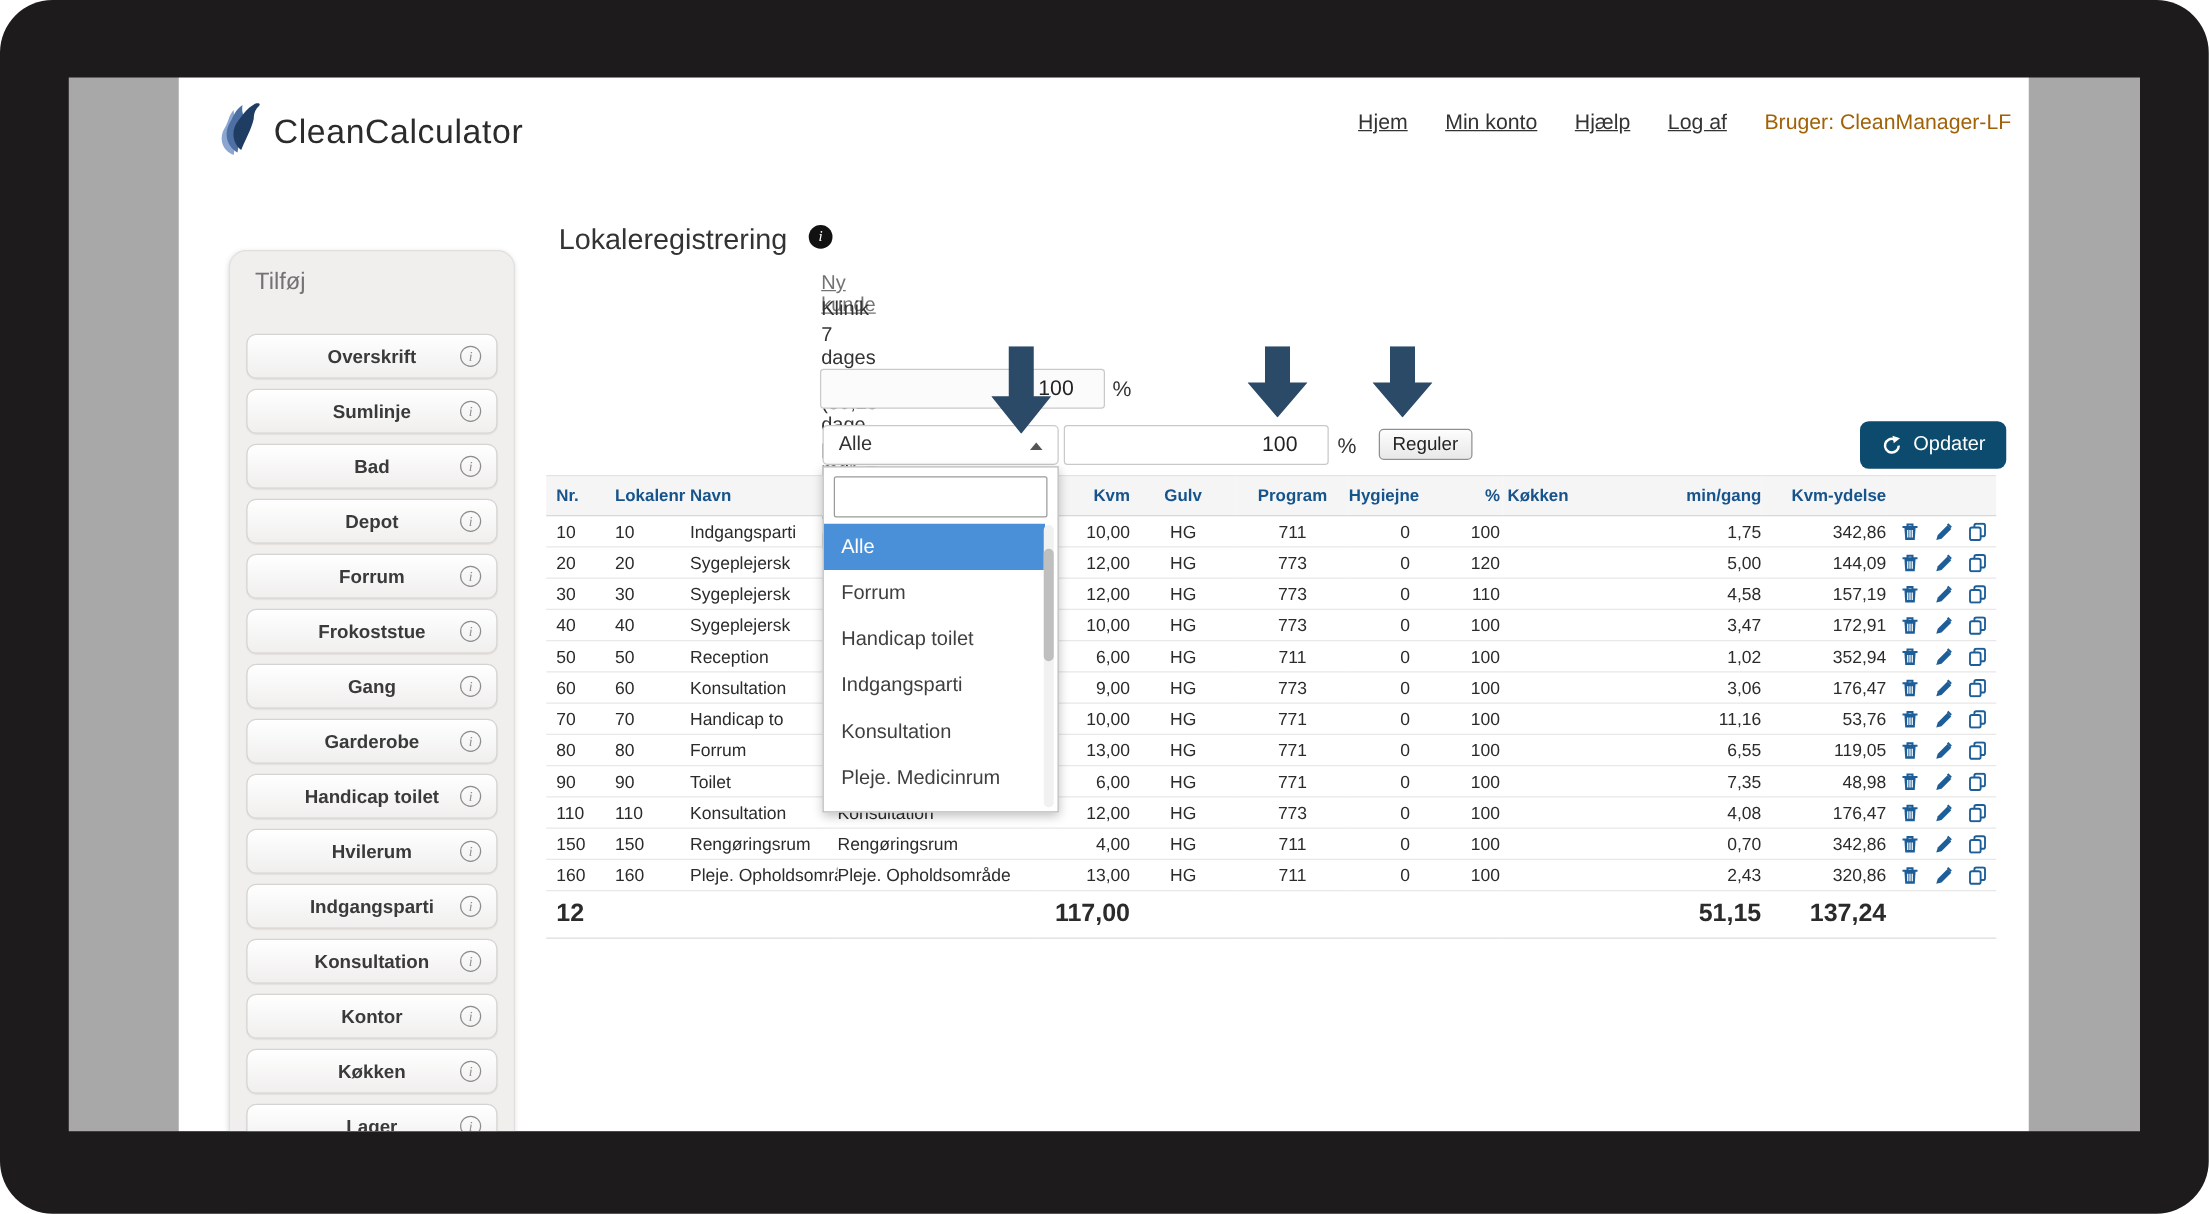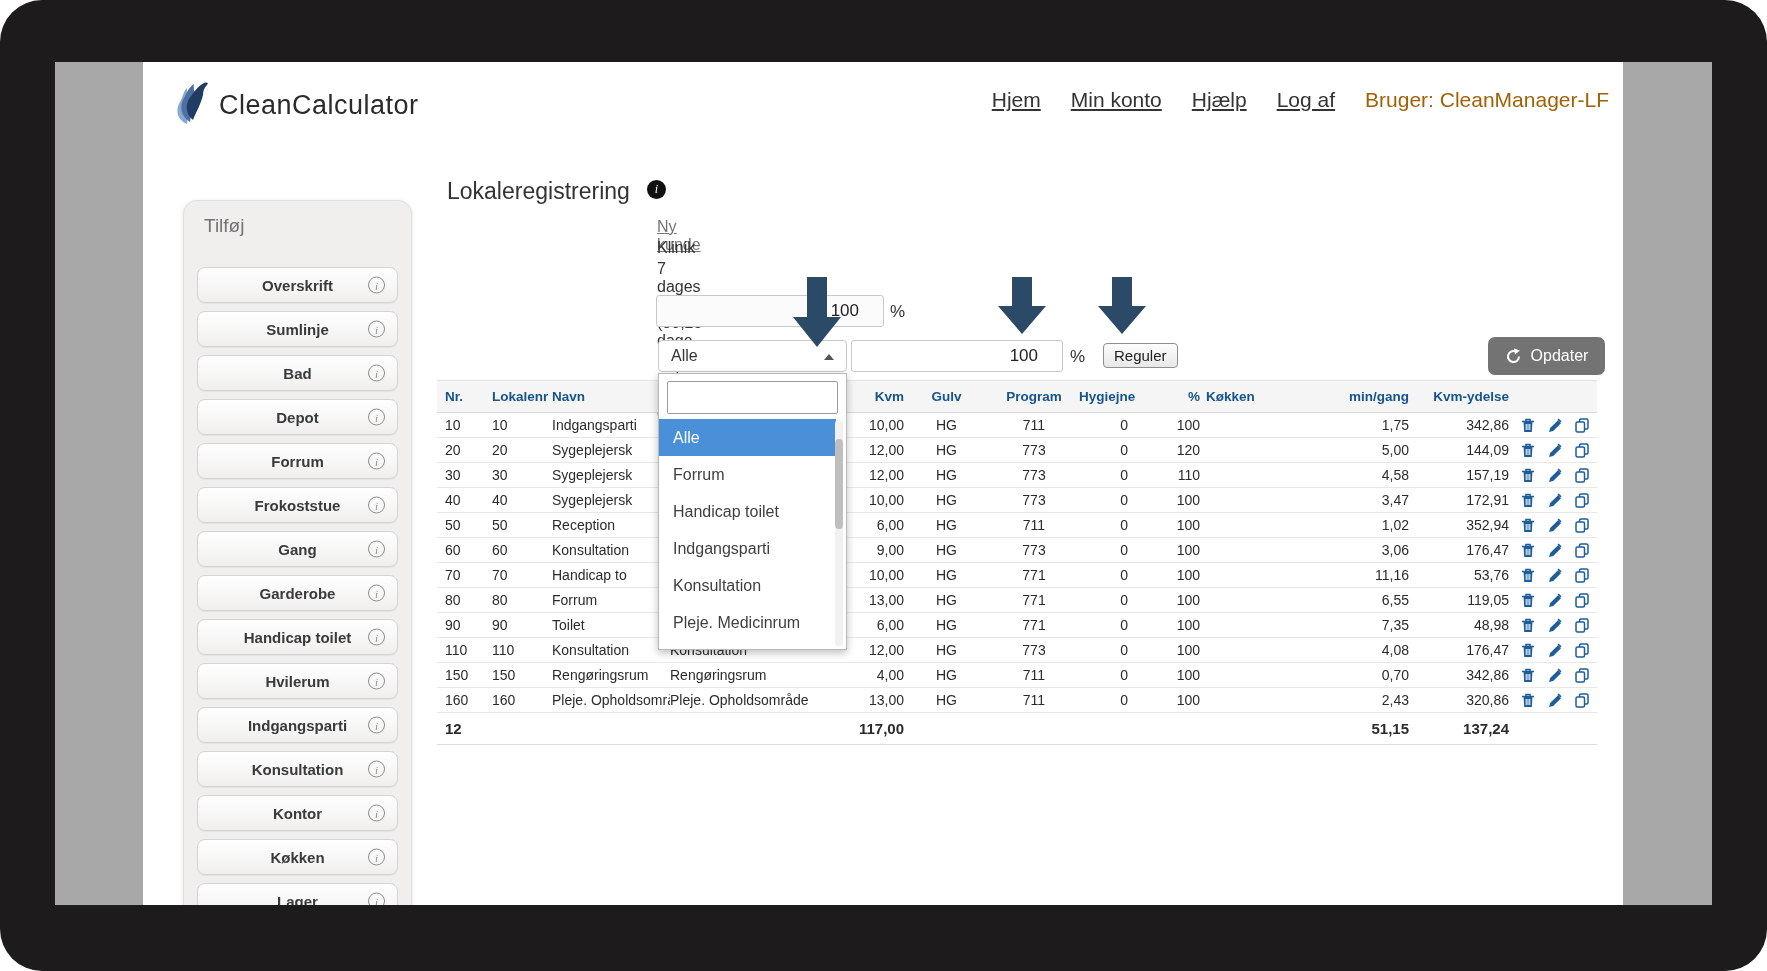"Hjem" .topnav { font-size: 21px -> 17px }
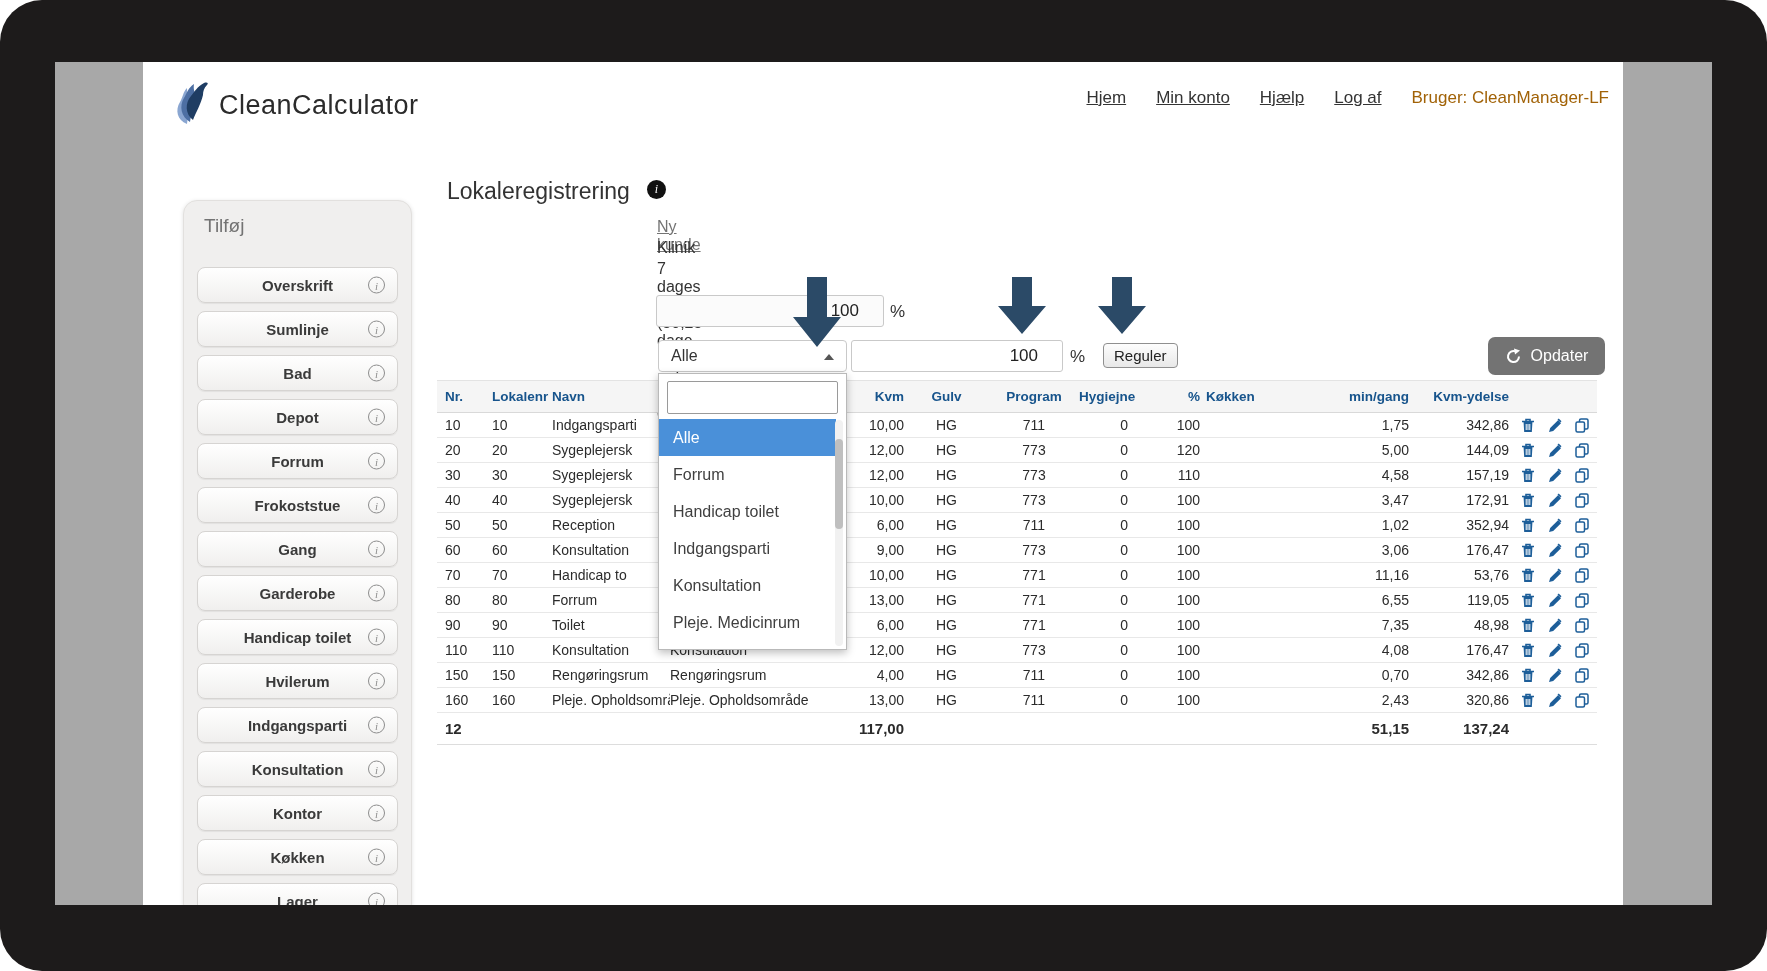"Opdater" .opdater-btn { background: #737373 -> #0c4a6e }
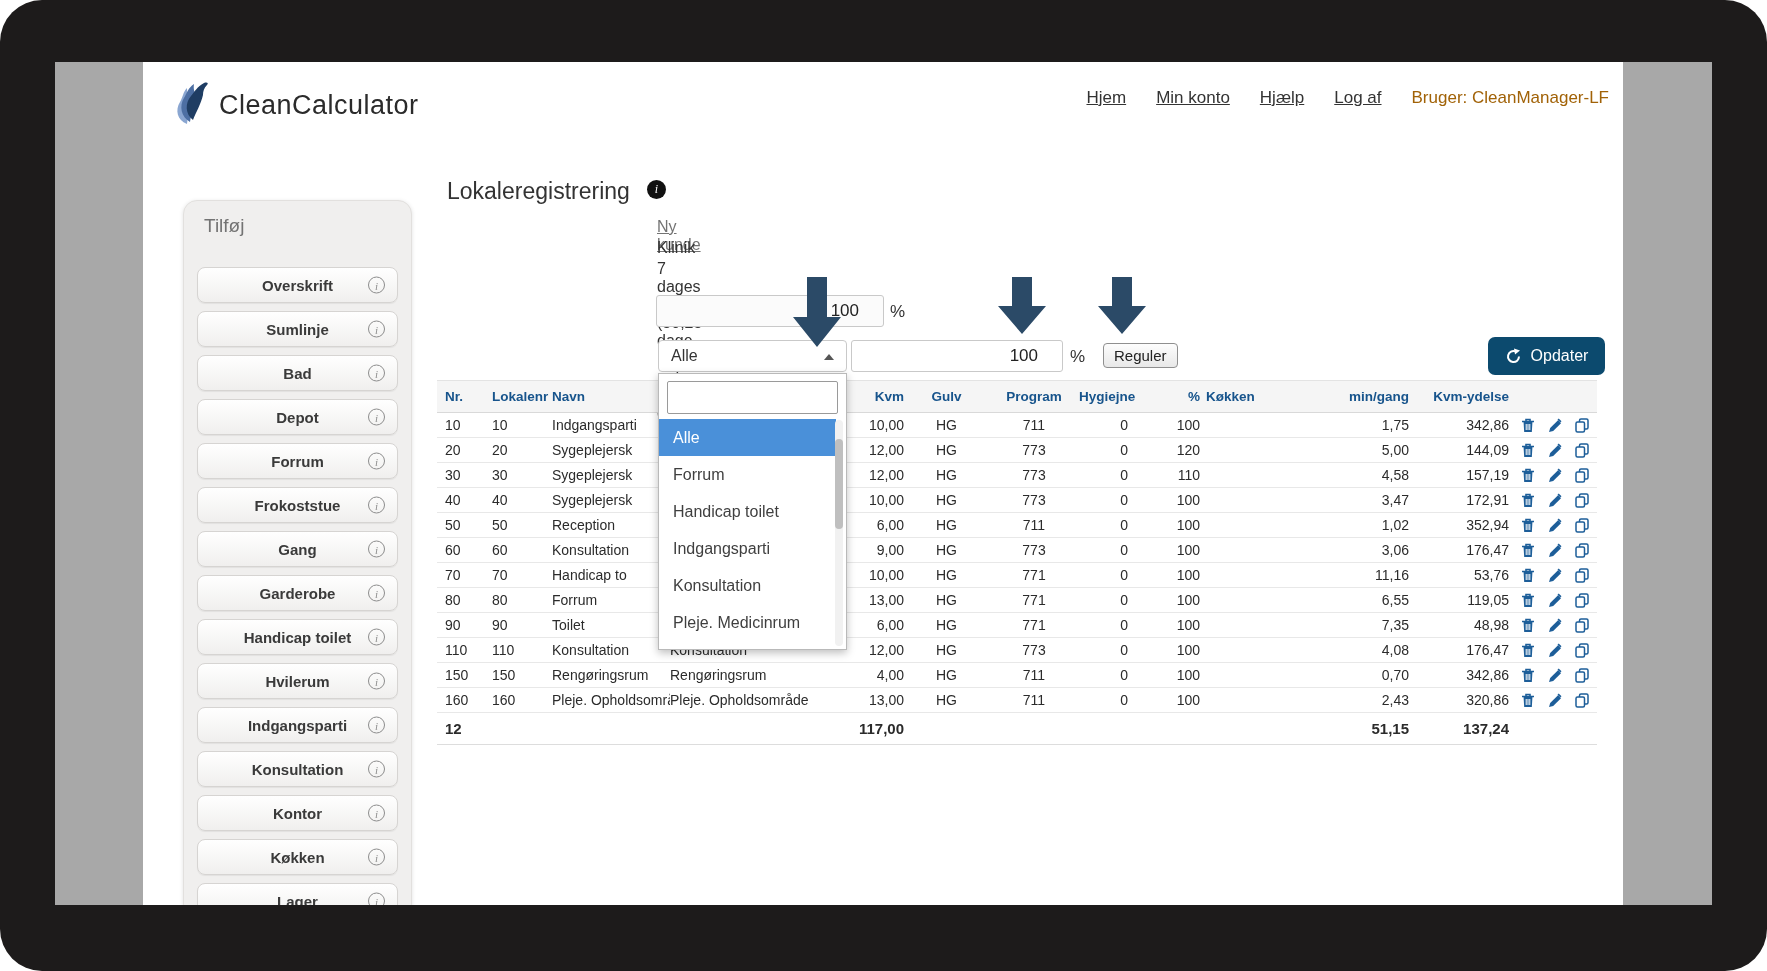"12" .rooms tfoot td { font-size: 15px -> 20px }
